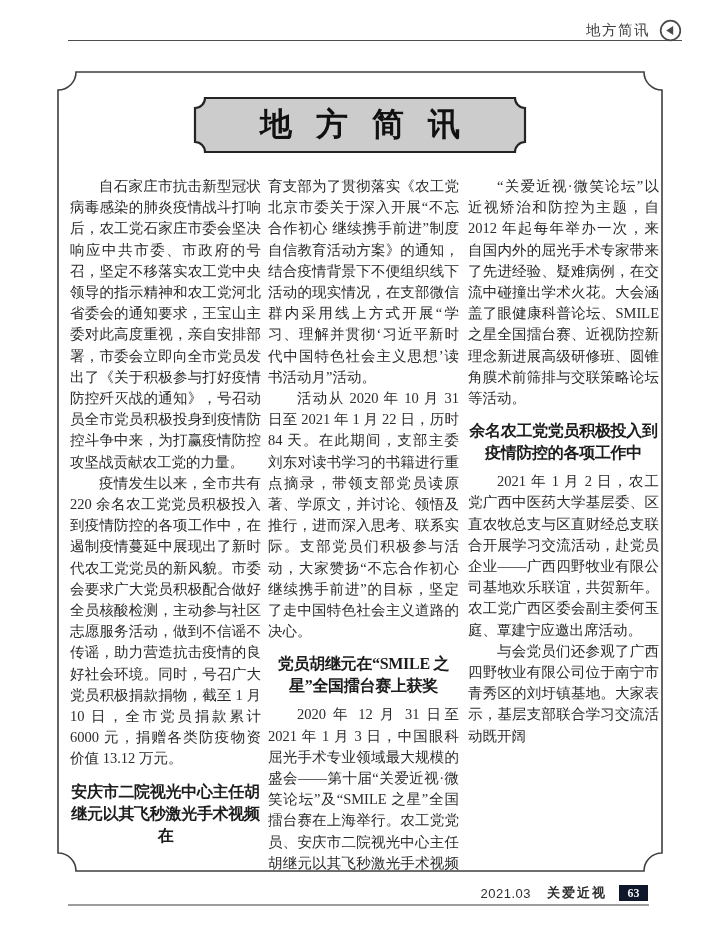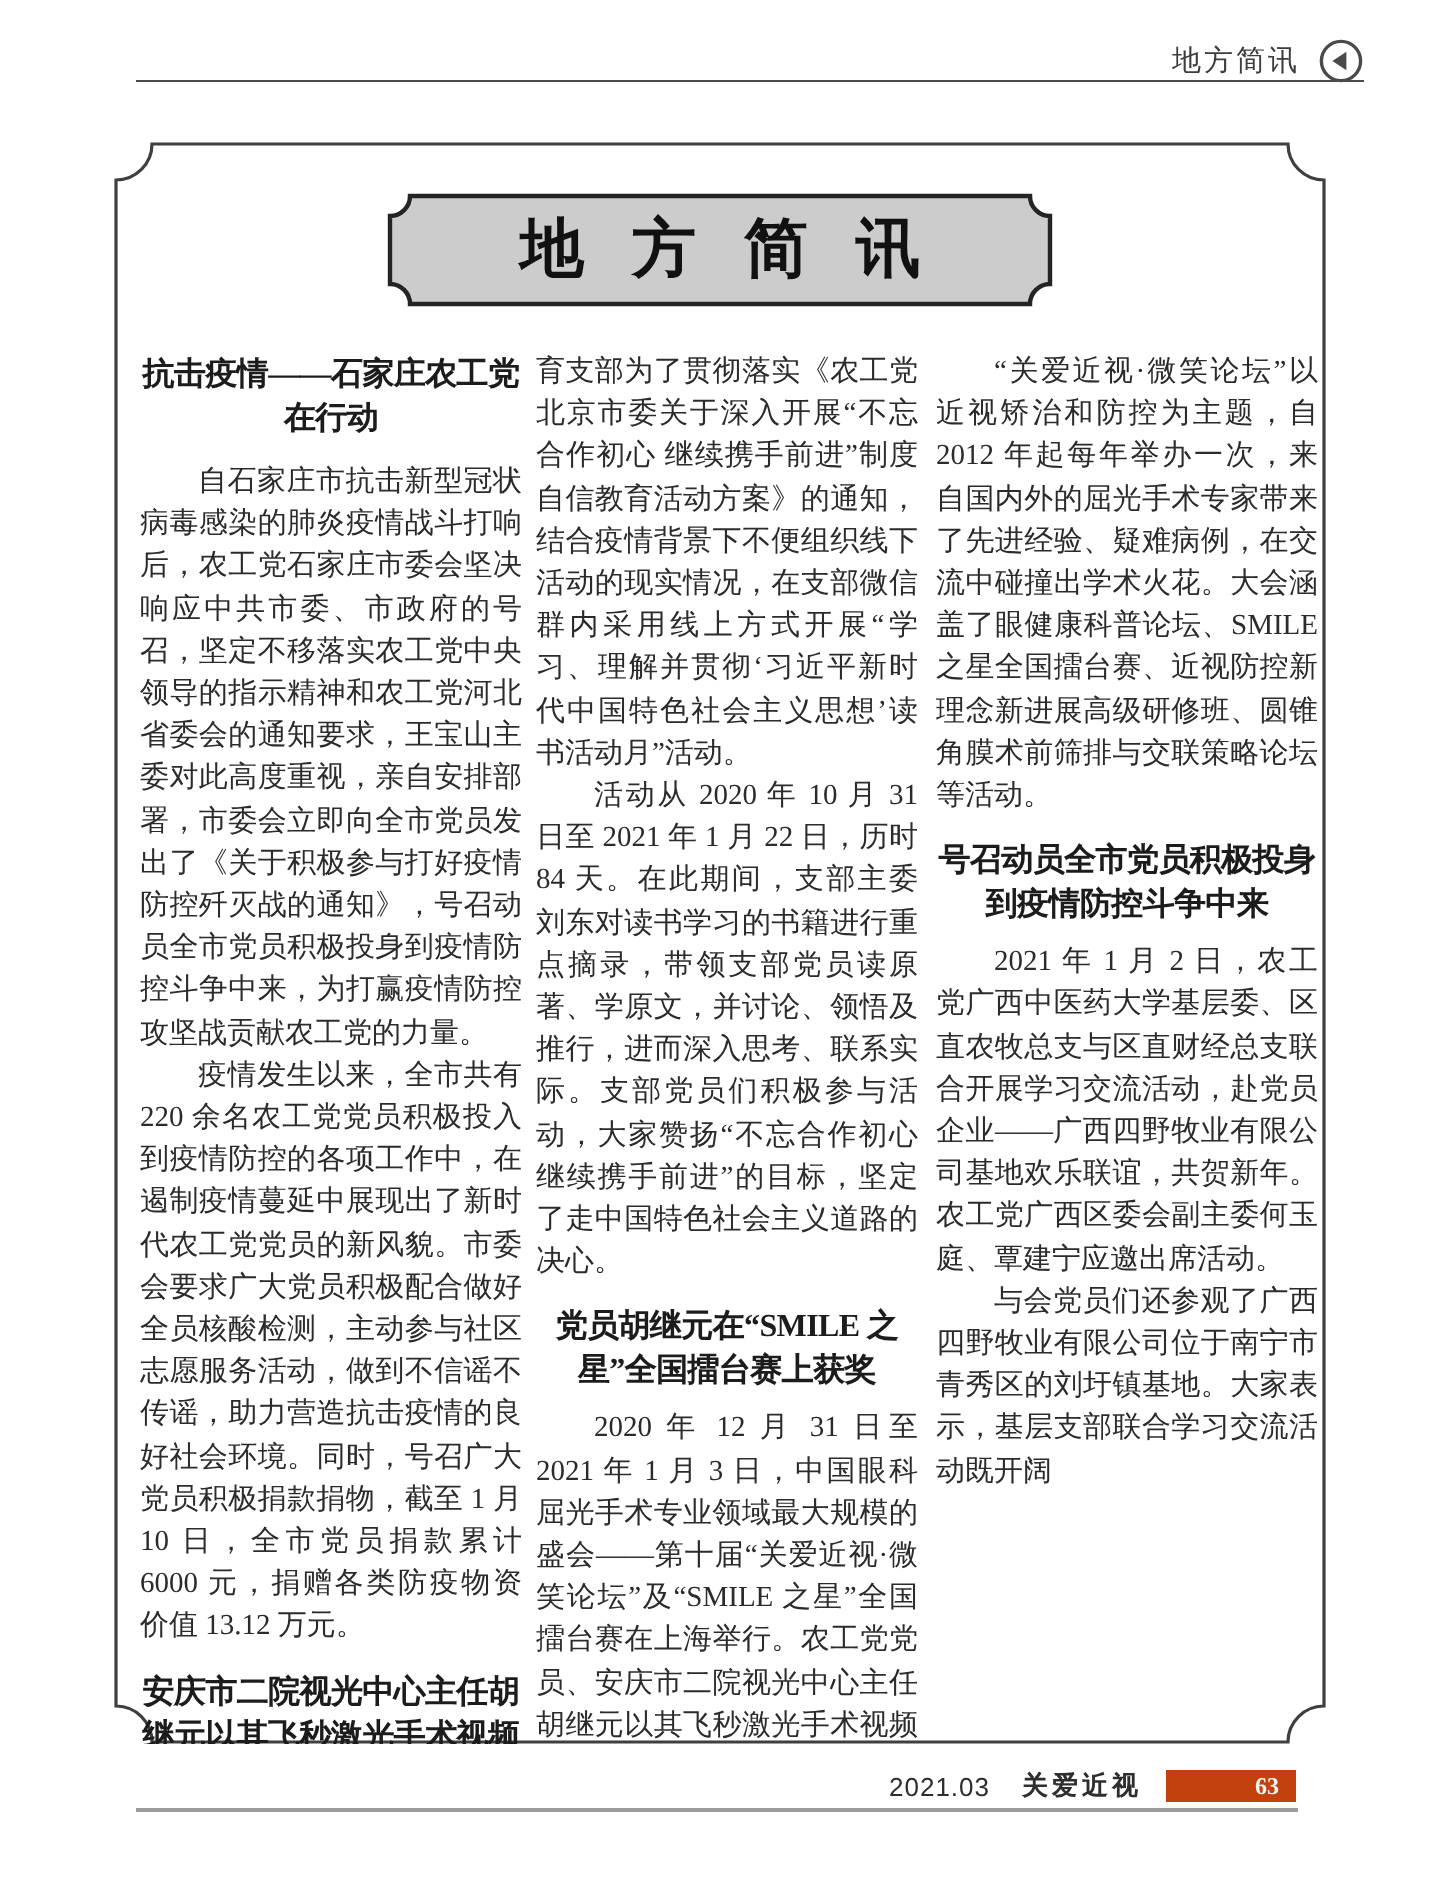"抗击疫情——石家庄农工党在行动" h3.first { html: <h3>抗击疫情——石家庄农工党在行动</h3> -> none }
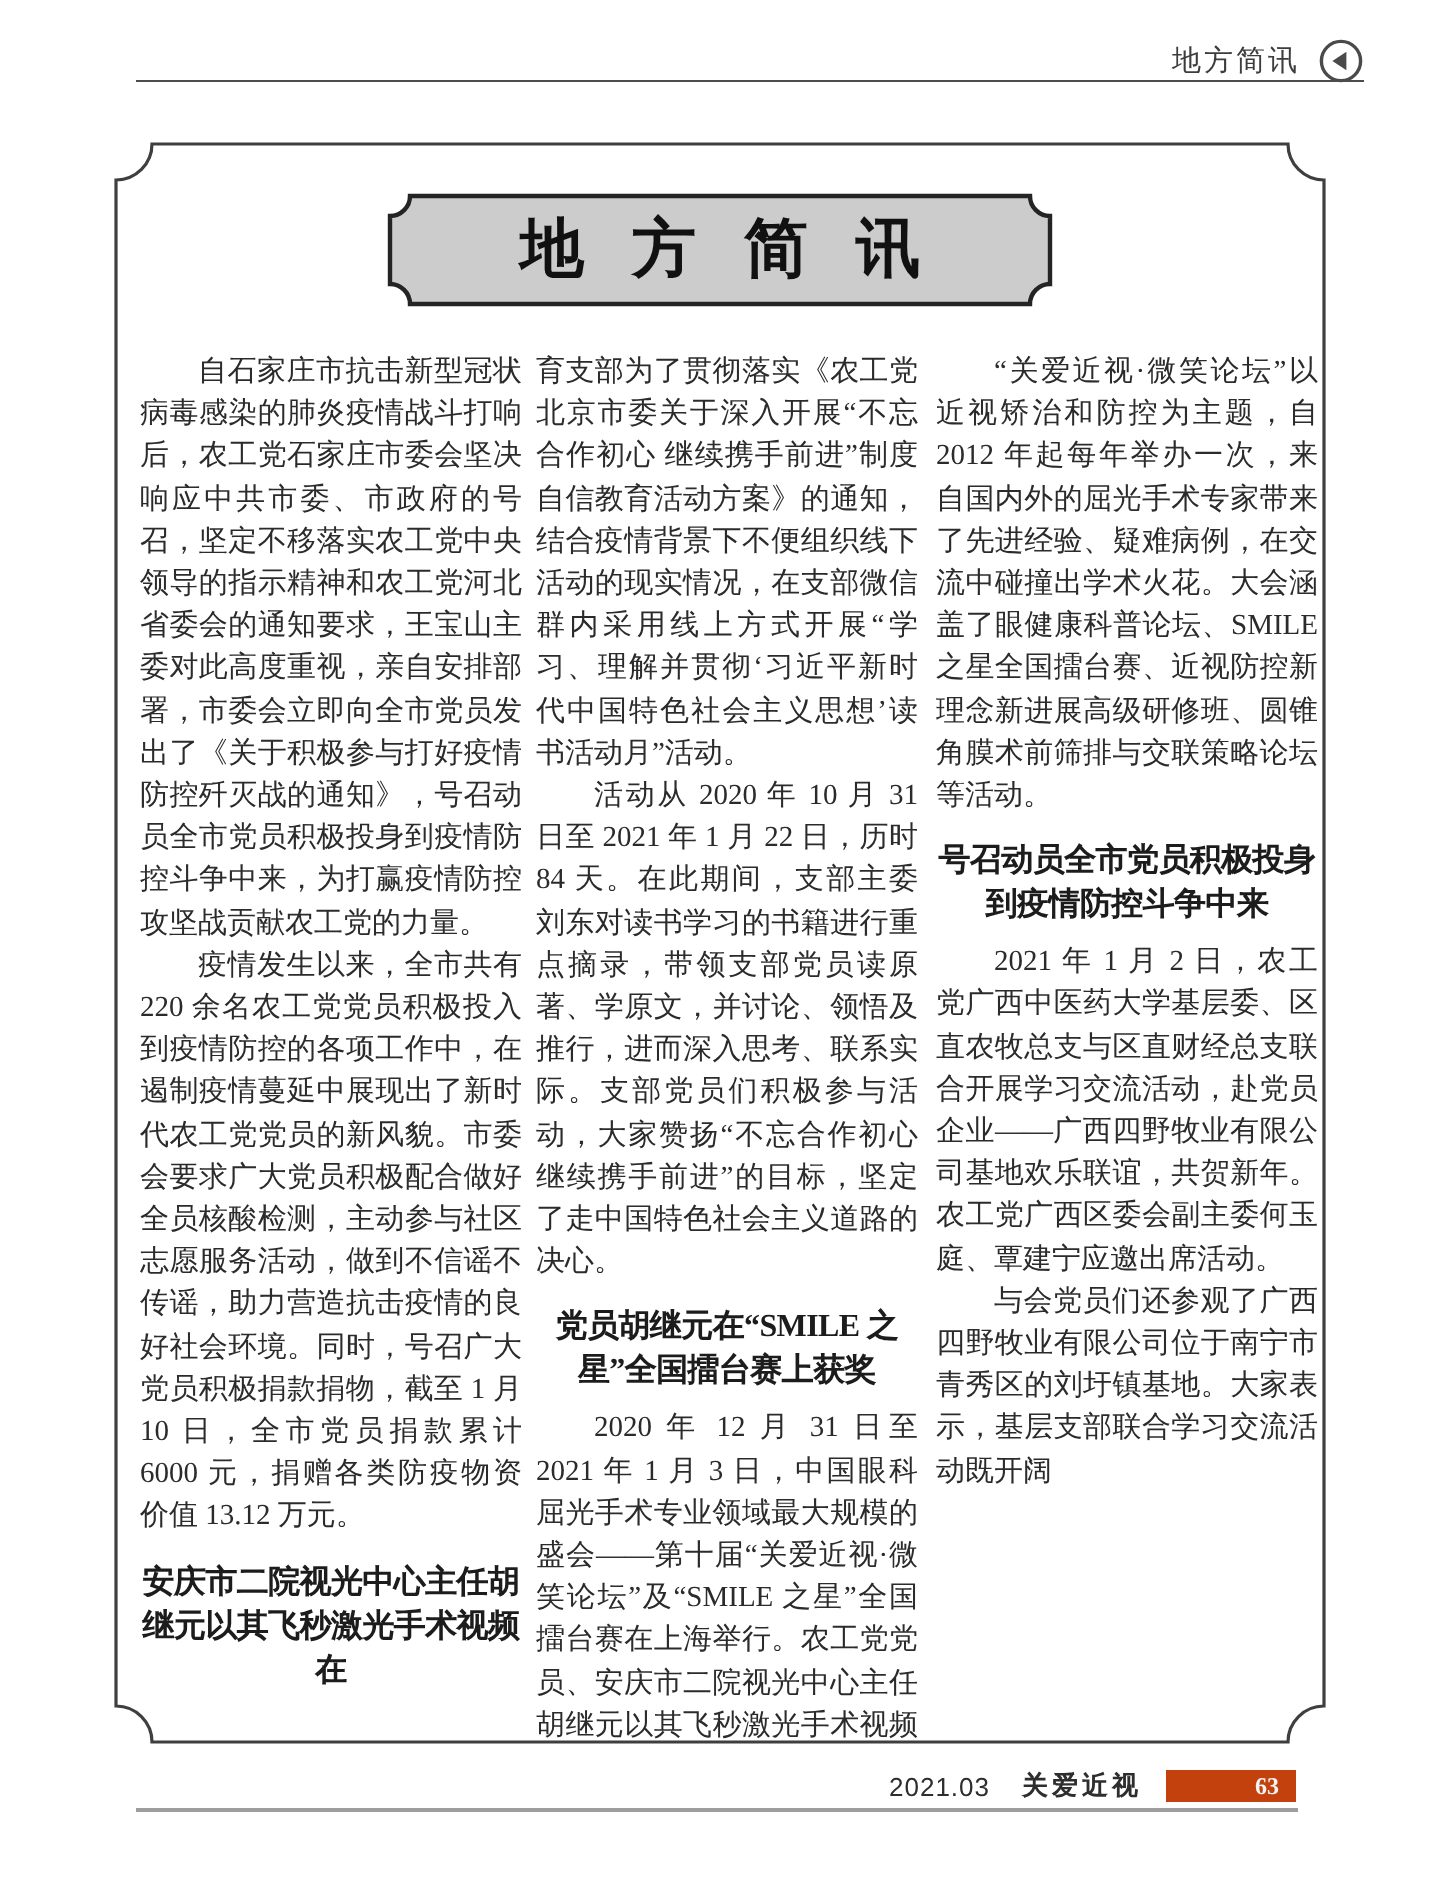"号召动员全市党员积极投身到疫情防控斗争中来" h3.mid { text: 号召动员全市党员积极投身到疫情防控斗争中来 -> 余名农工党党员积极投入到疫情防控的各项工作中 }
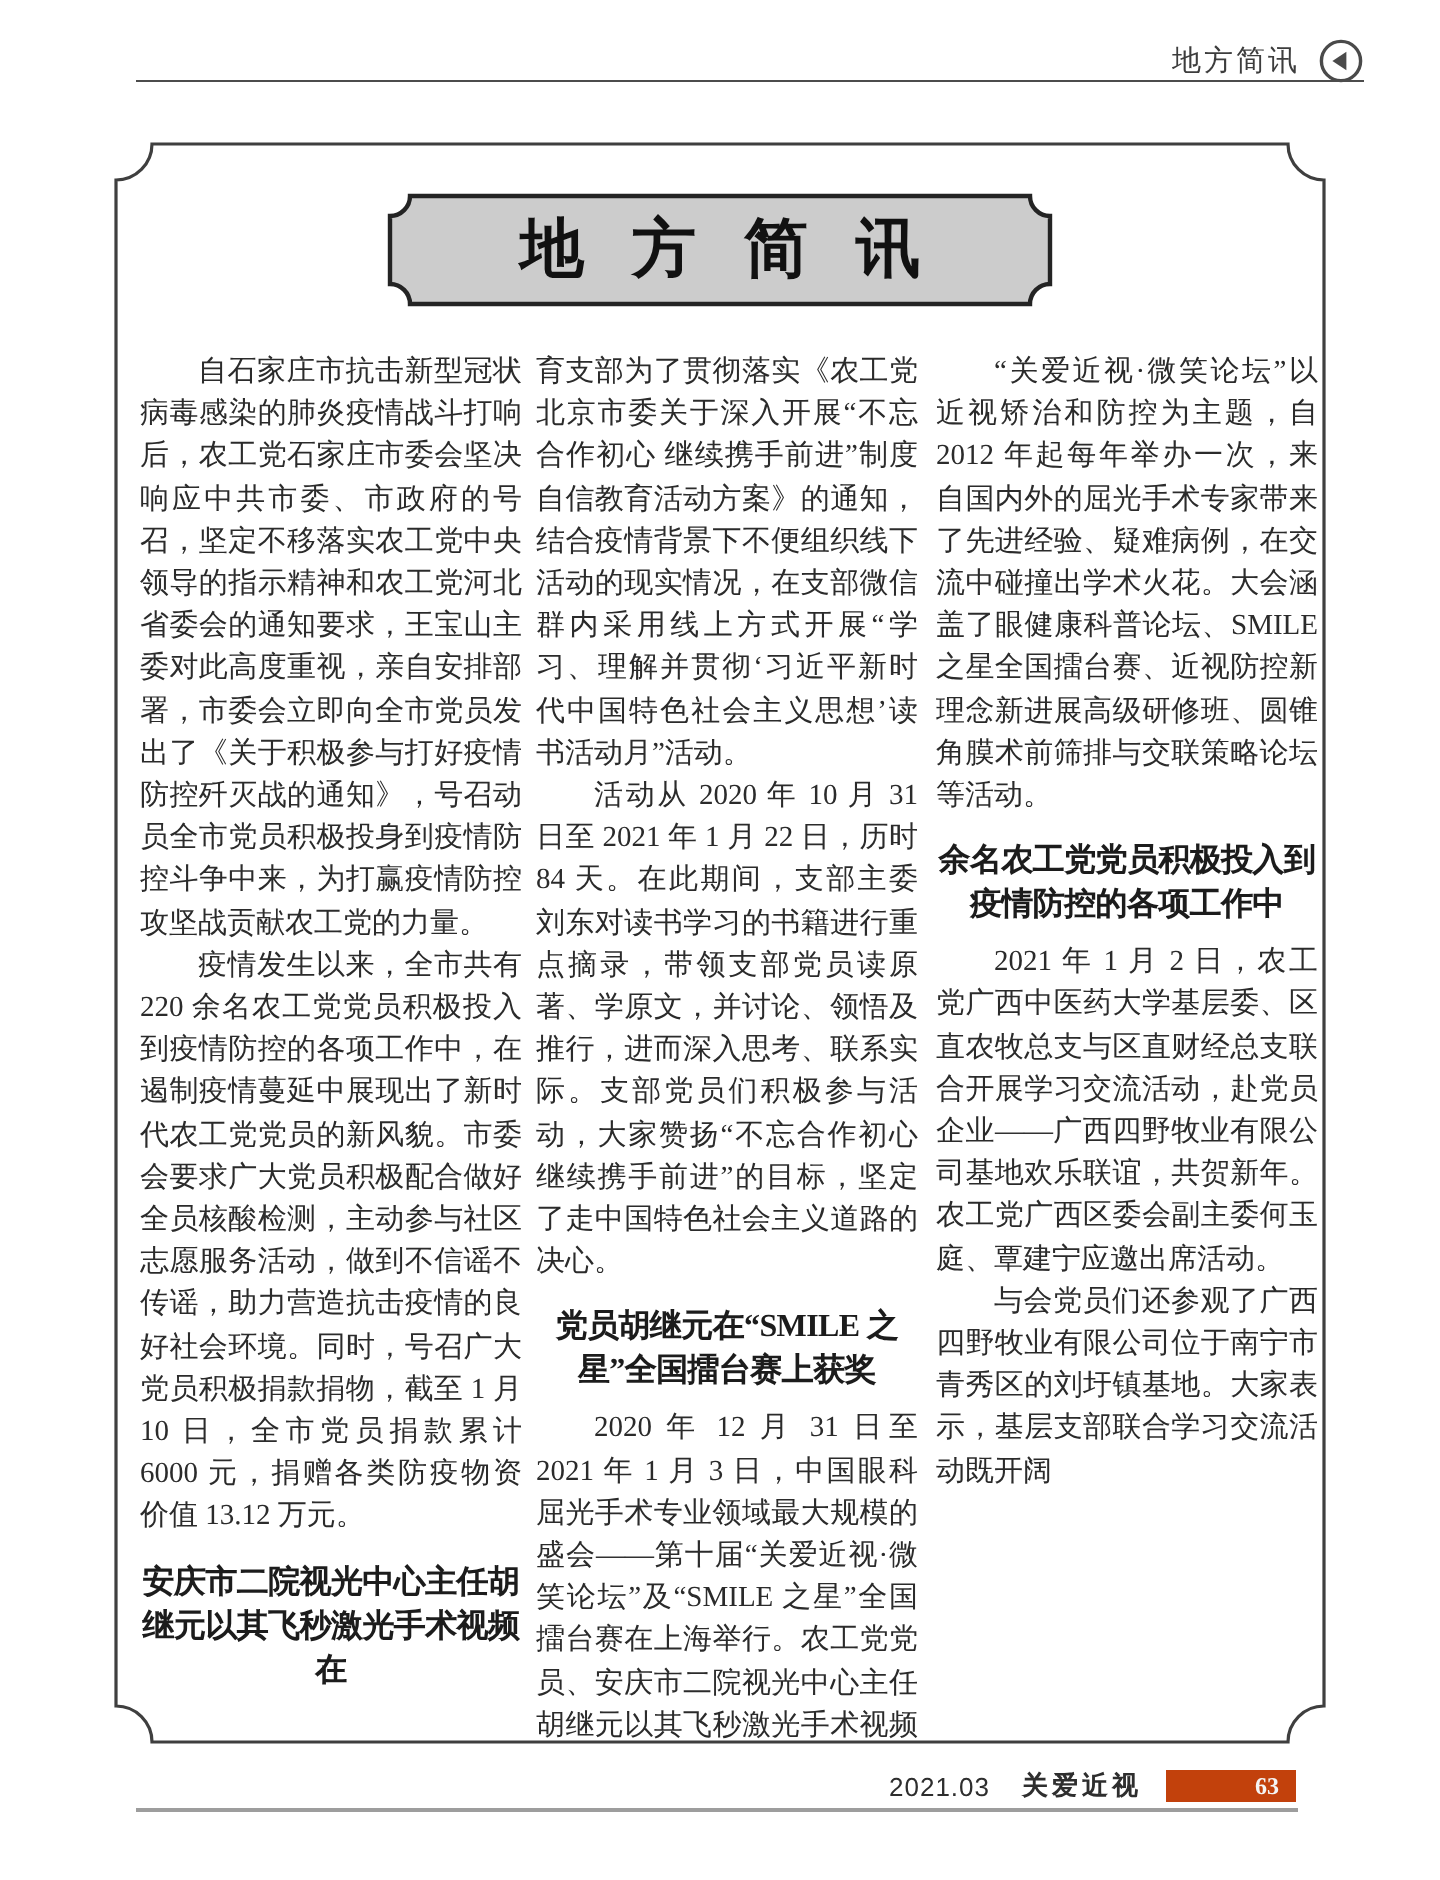"63" .page-badge { background: #c2410c -> #0f172a; padding-left: 36px -> none }
